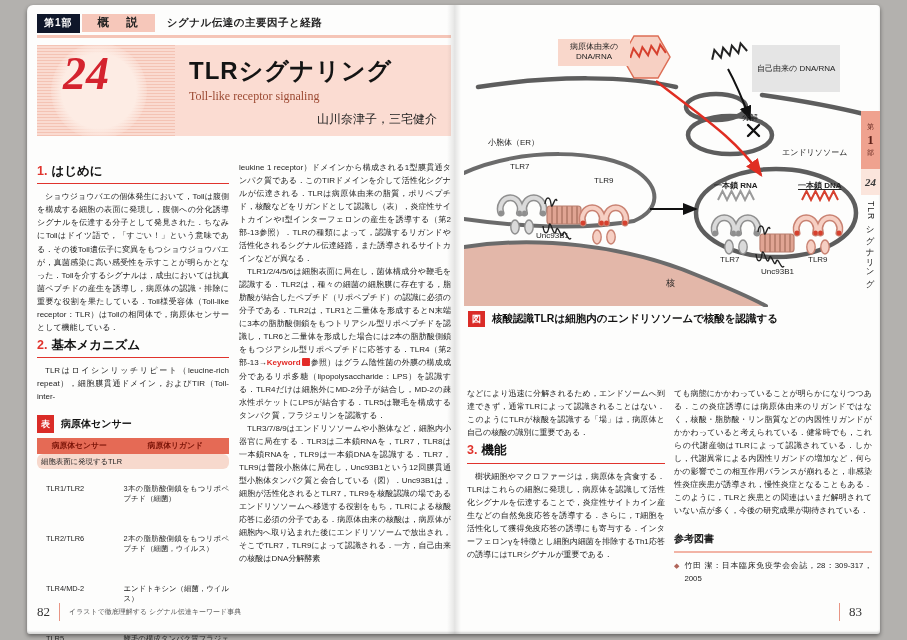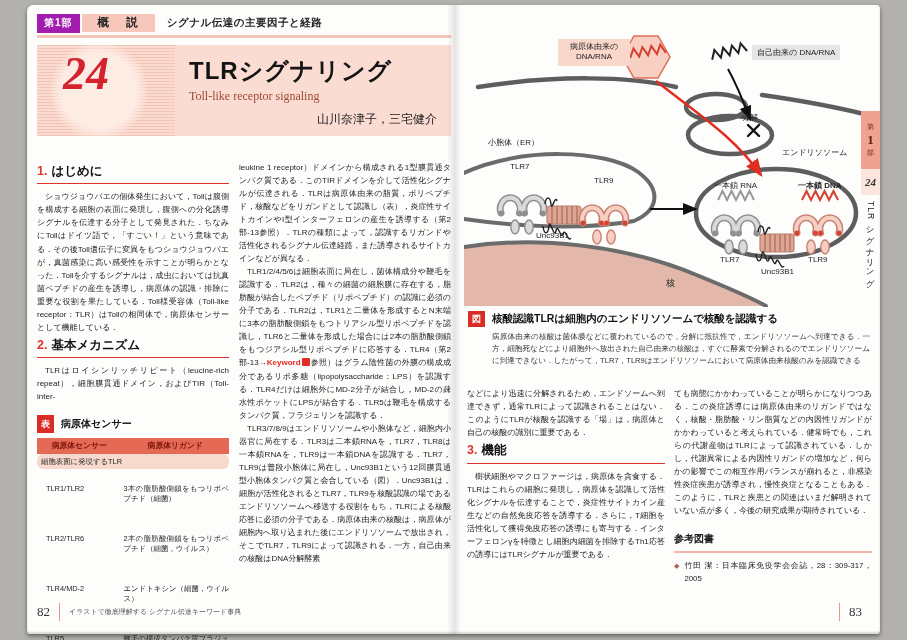"第1部" .part-badge { background: #a21caf -> #0f172a }
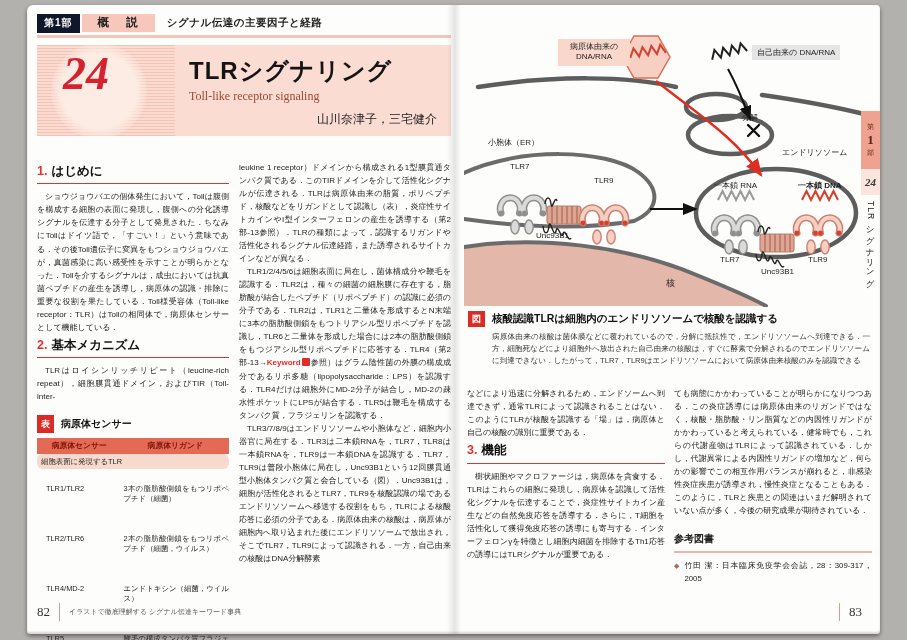"自己由来の DNA/RNA" .lbl-self { padding: 2px 5px -> 18px 5px }
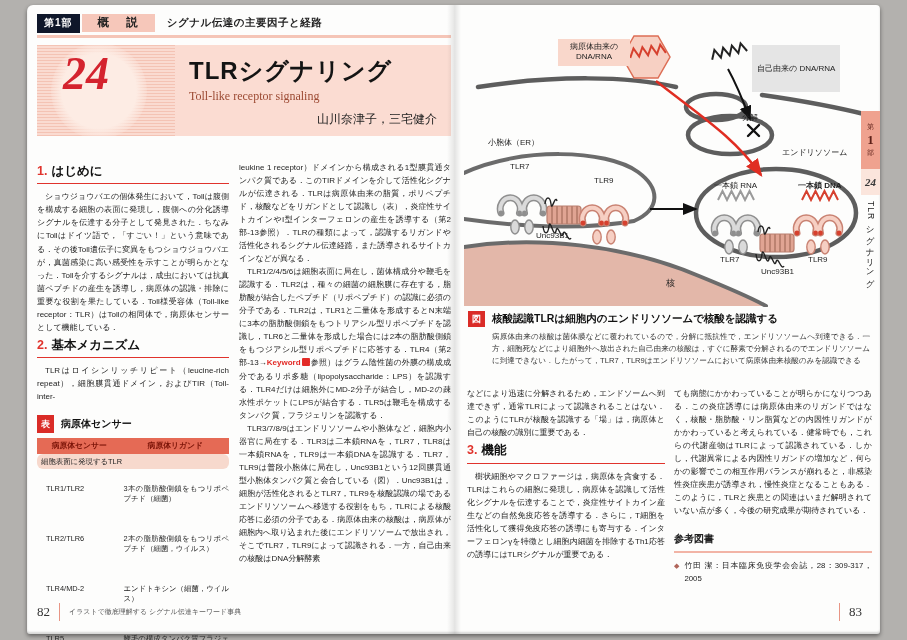"一本鎖 RNA" .lbl-ssrna { font-weight: normal -> bold }
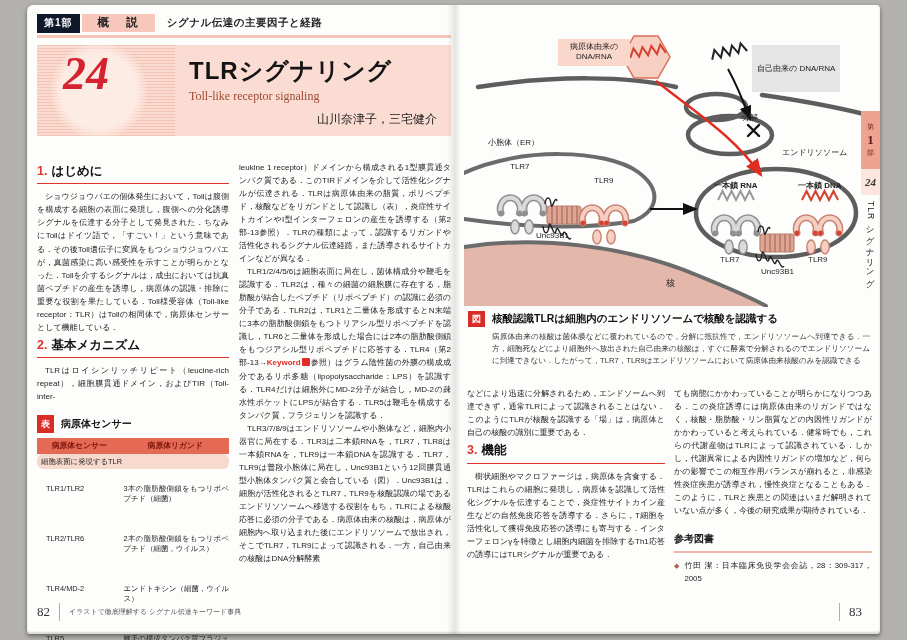"一本鎖 DNA" .lbl-ssdna { text-decoration: none -> underline }
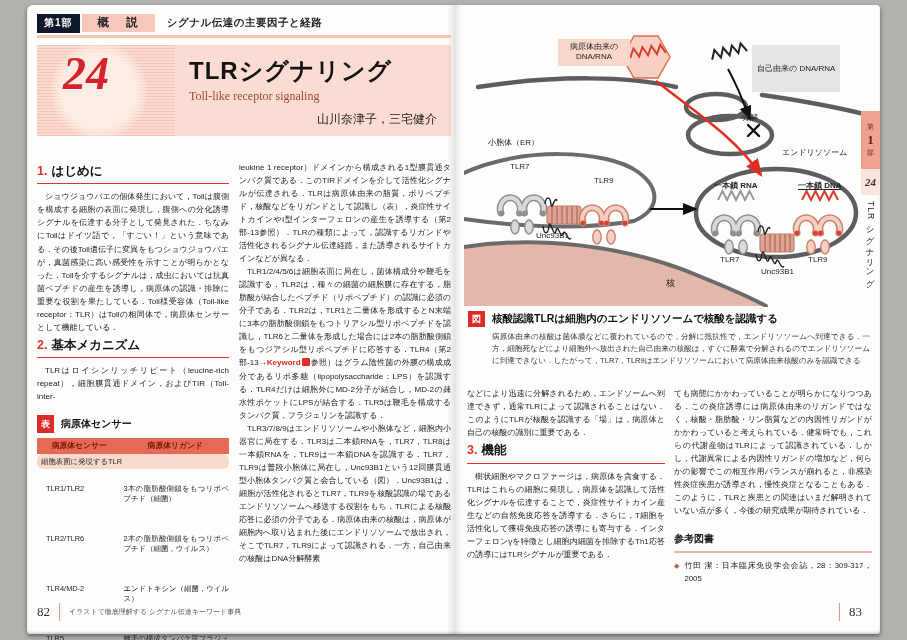"病原体由来の核酸は菌体膜などに覆われているので，分解に抵抗性で，エンドリソソーム" div.figcap-body { html: <div>病原体由来の核酸は菌体膜などに覆われているので，分解に抵抗性で，エンドリソソームへ到達できる．一方，細胞死などにより細胞外へ放出された自己由来の核酸は，すぐに酵素で分解されるのでエンドリソソームに到達できない．したがって，TLR7，TLR9はエンドリソソームにおいて病原体由来核酸のみを認識できる</div> -> none }
